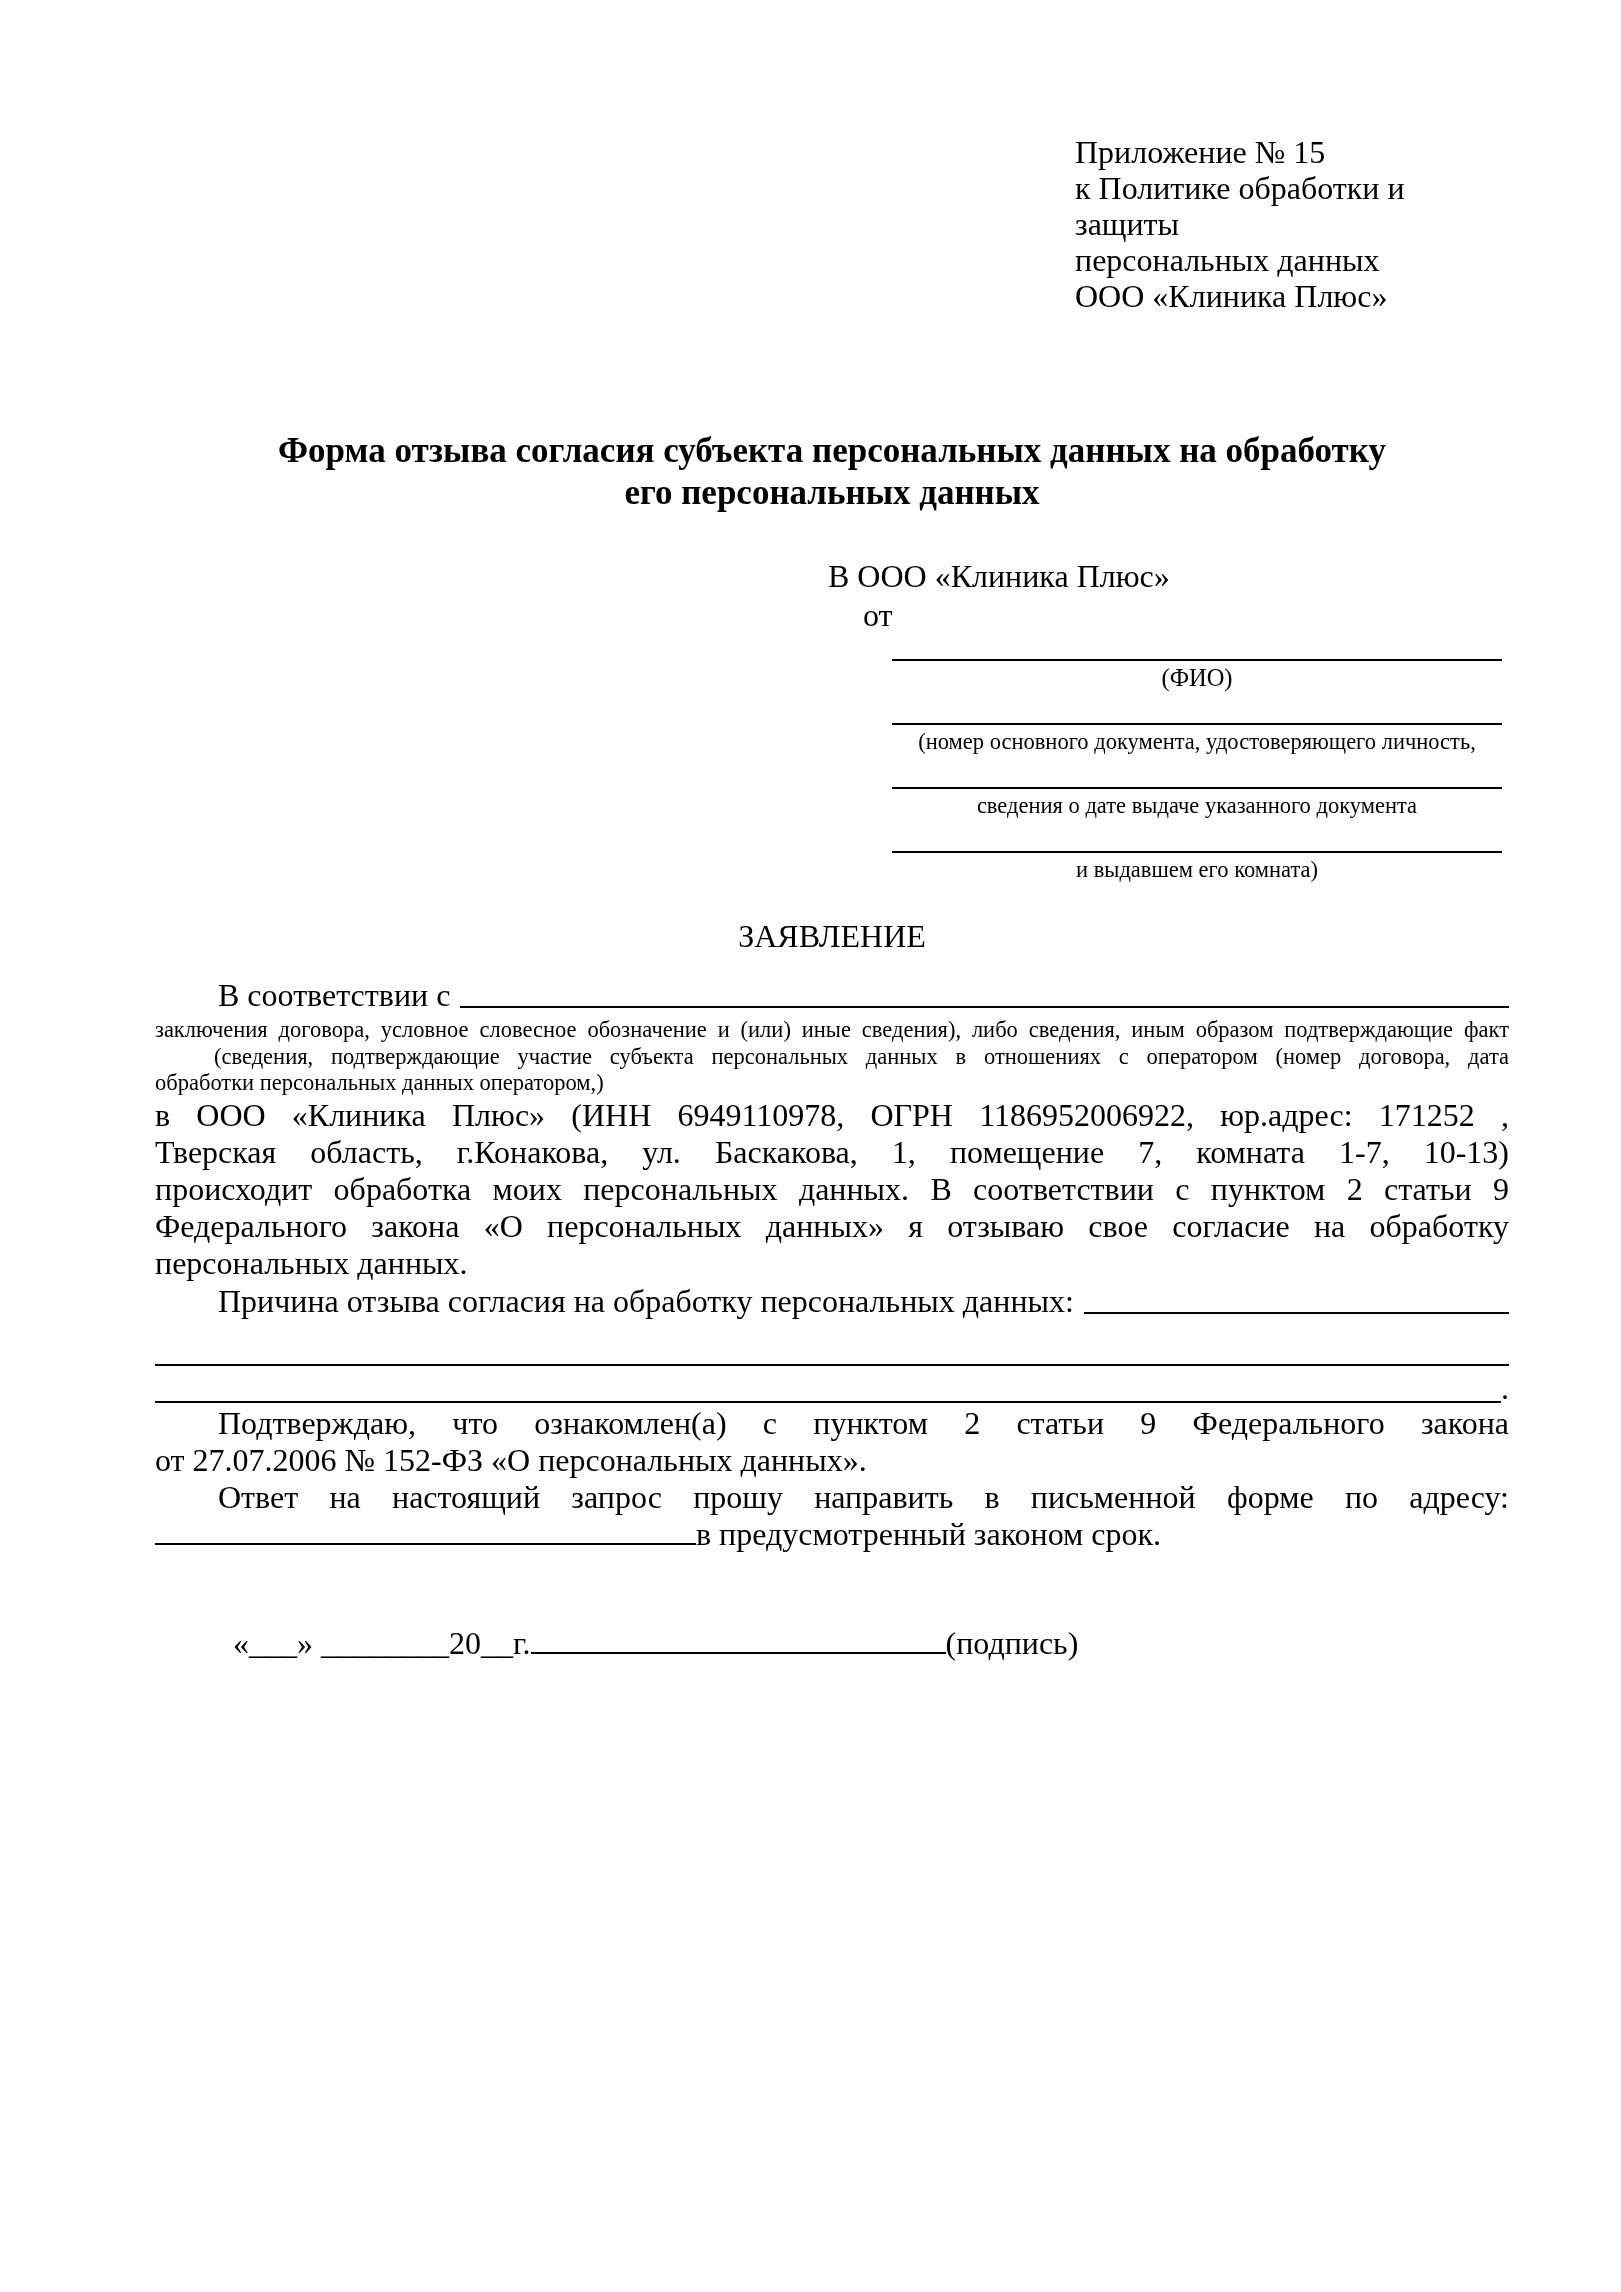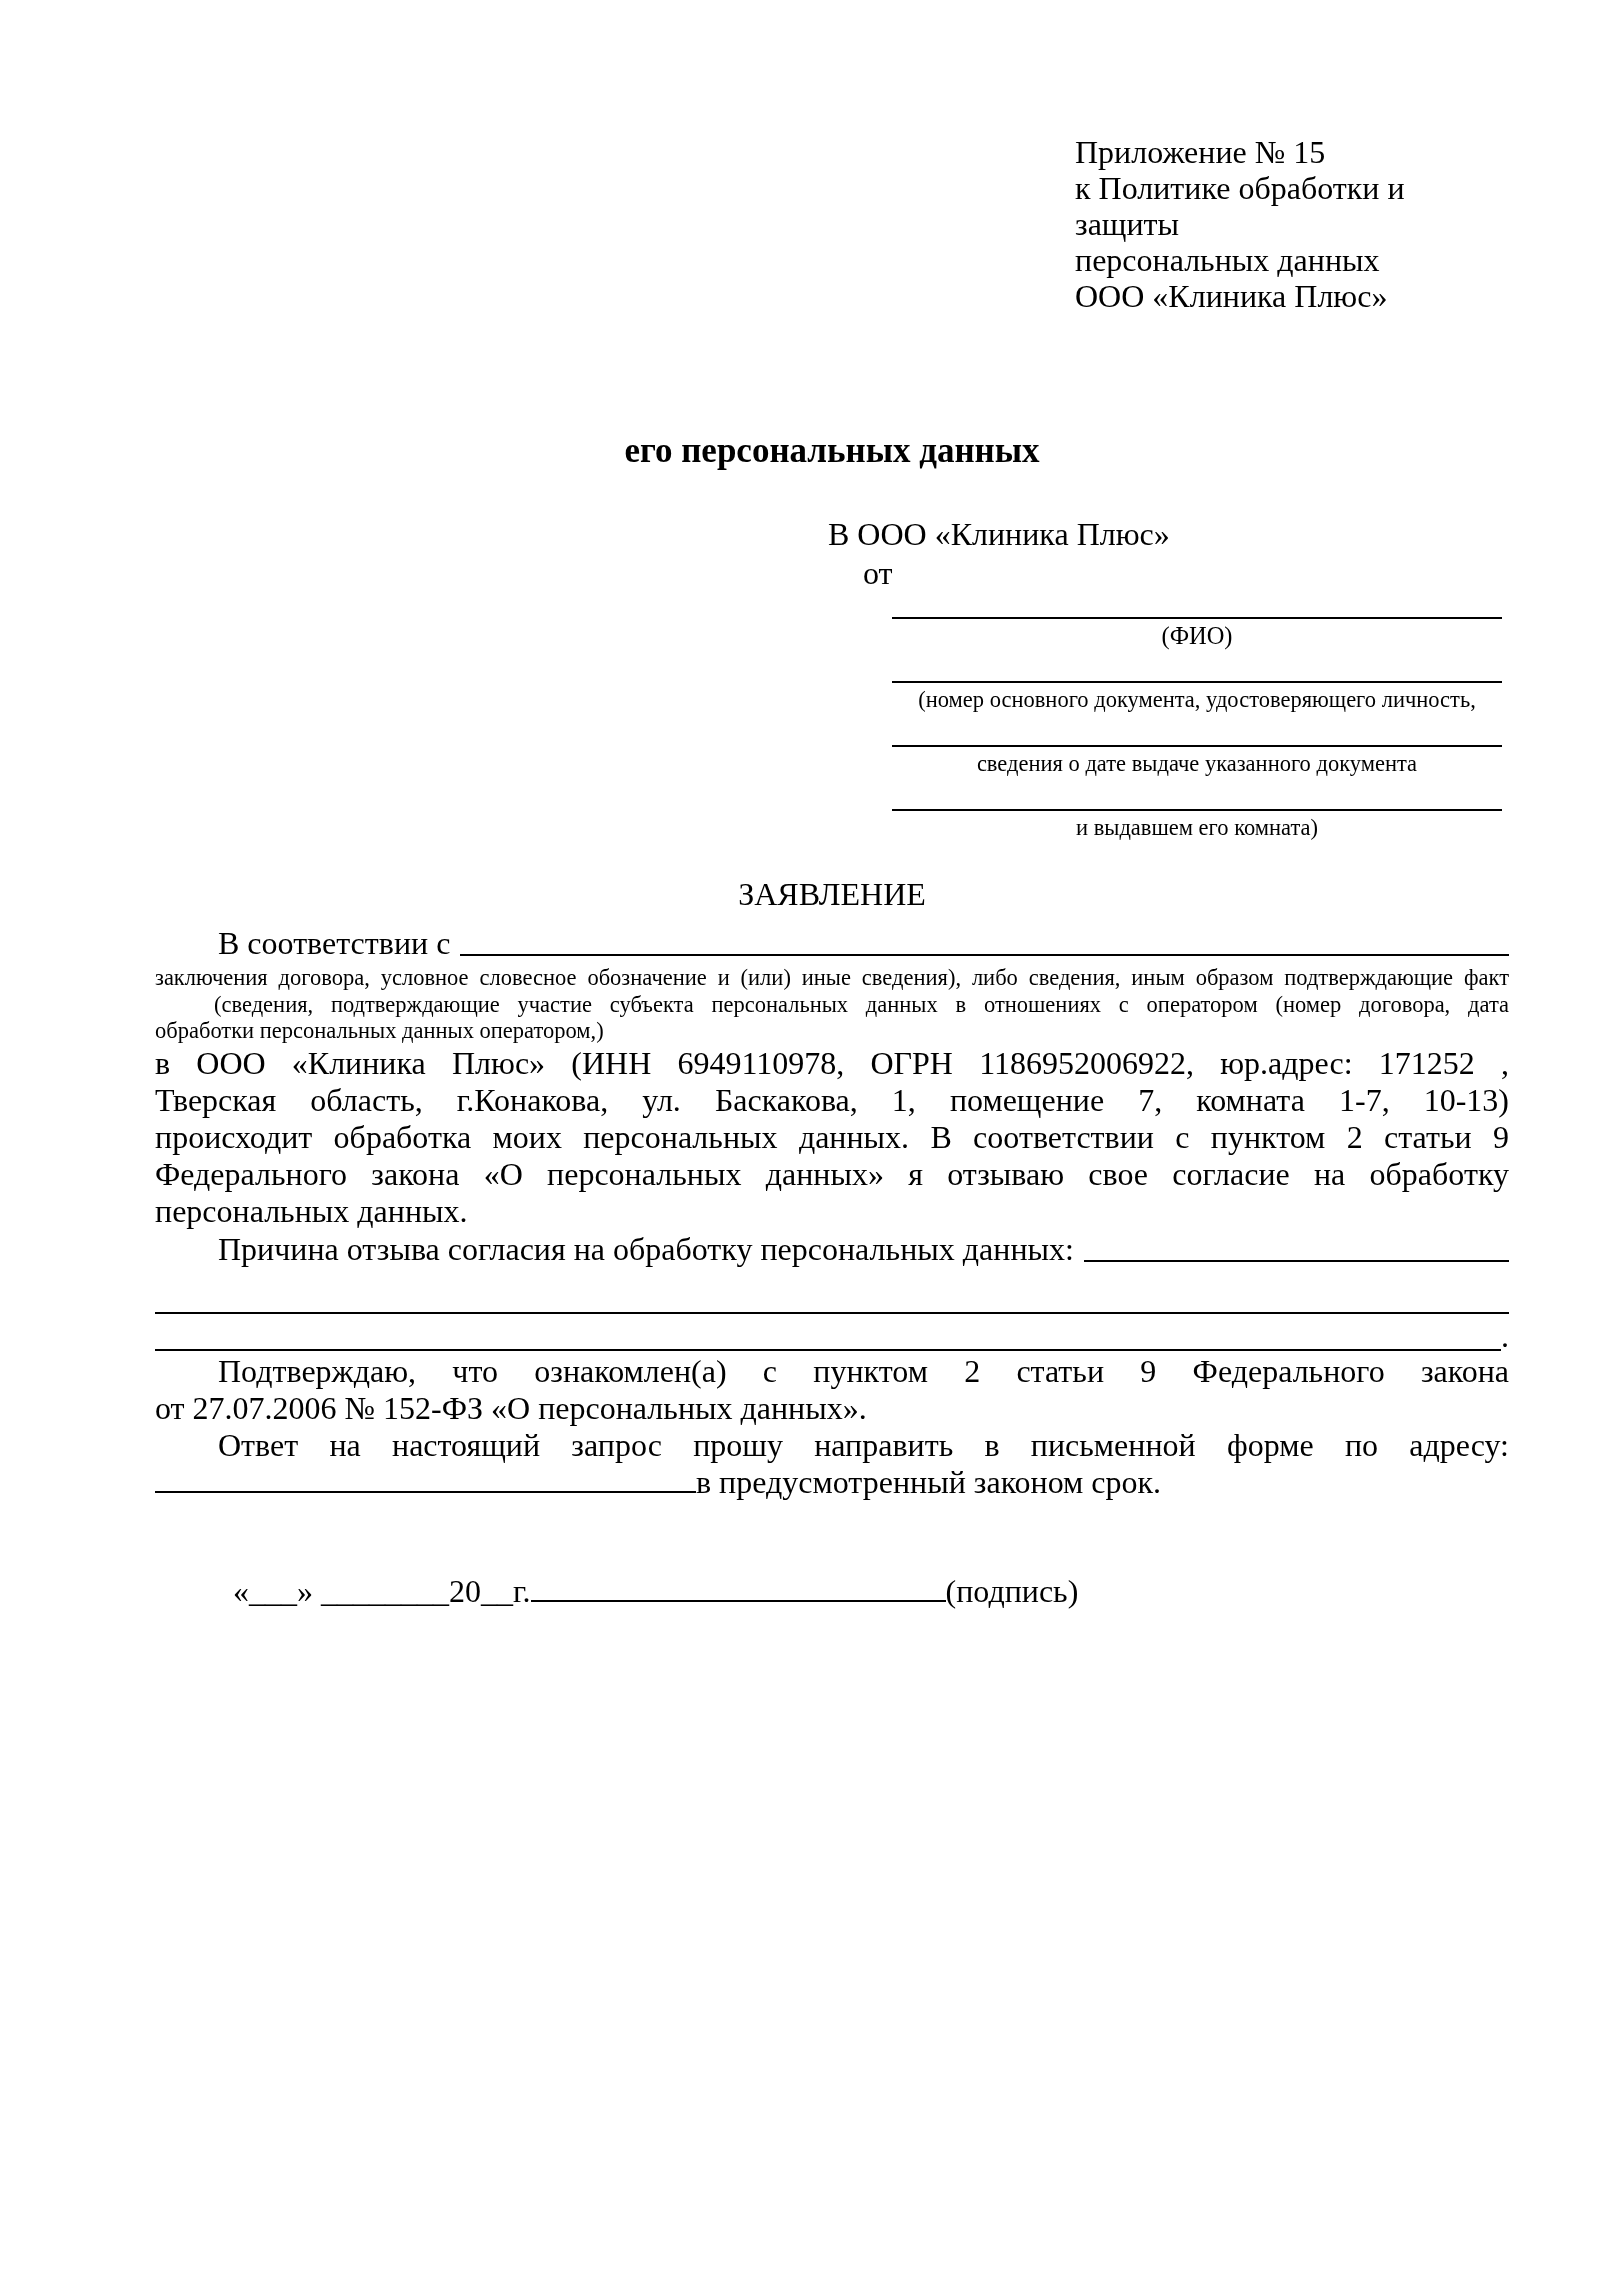"Форма отзыва согласия субъекта" div { html: none -> <div>Форма отзыва согласия субъекта персональных данных на обработку</div> }
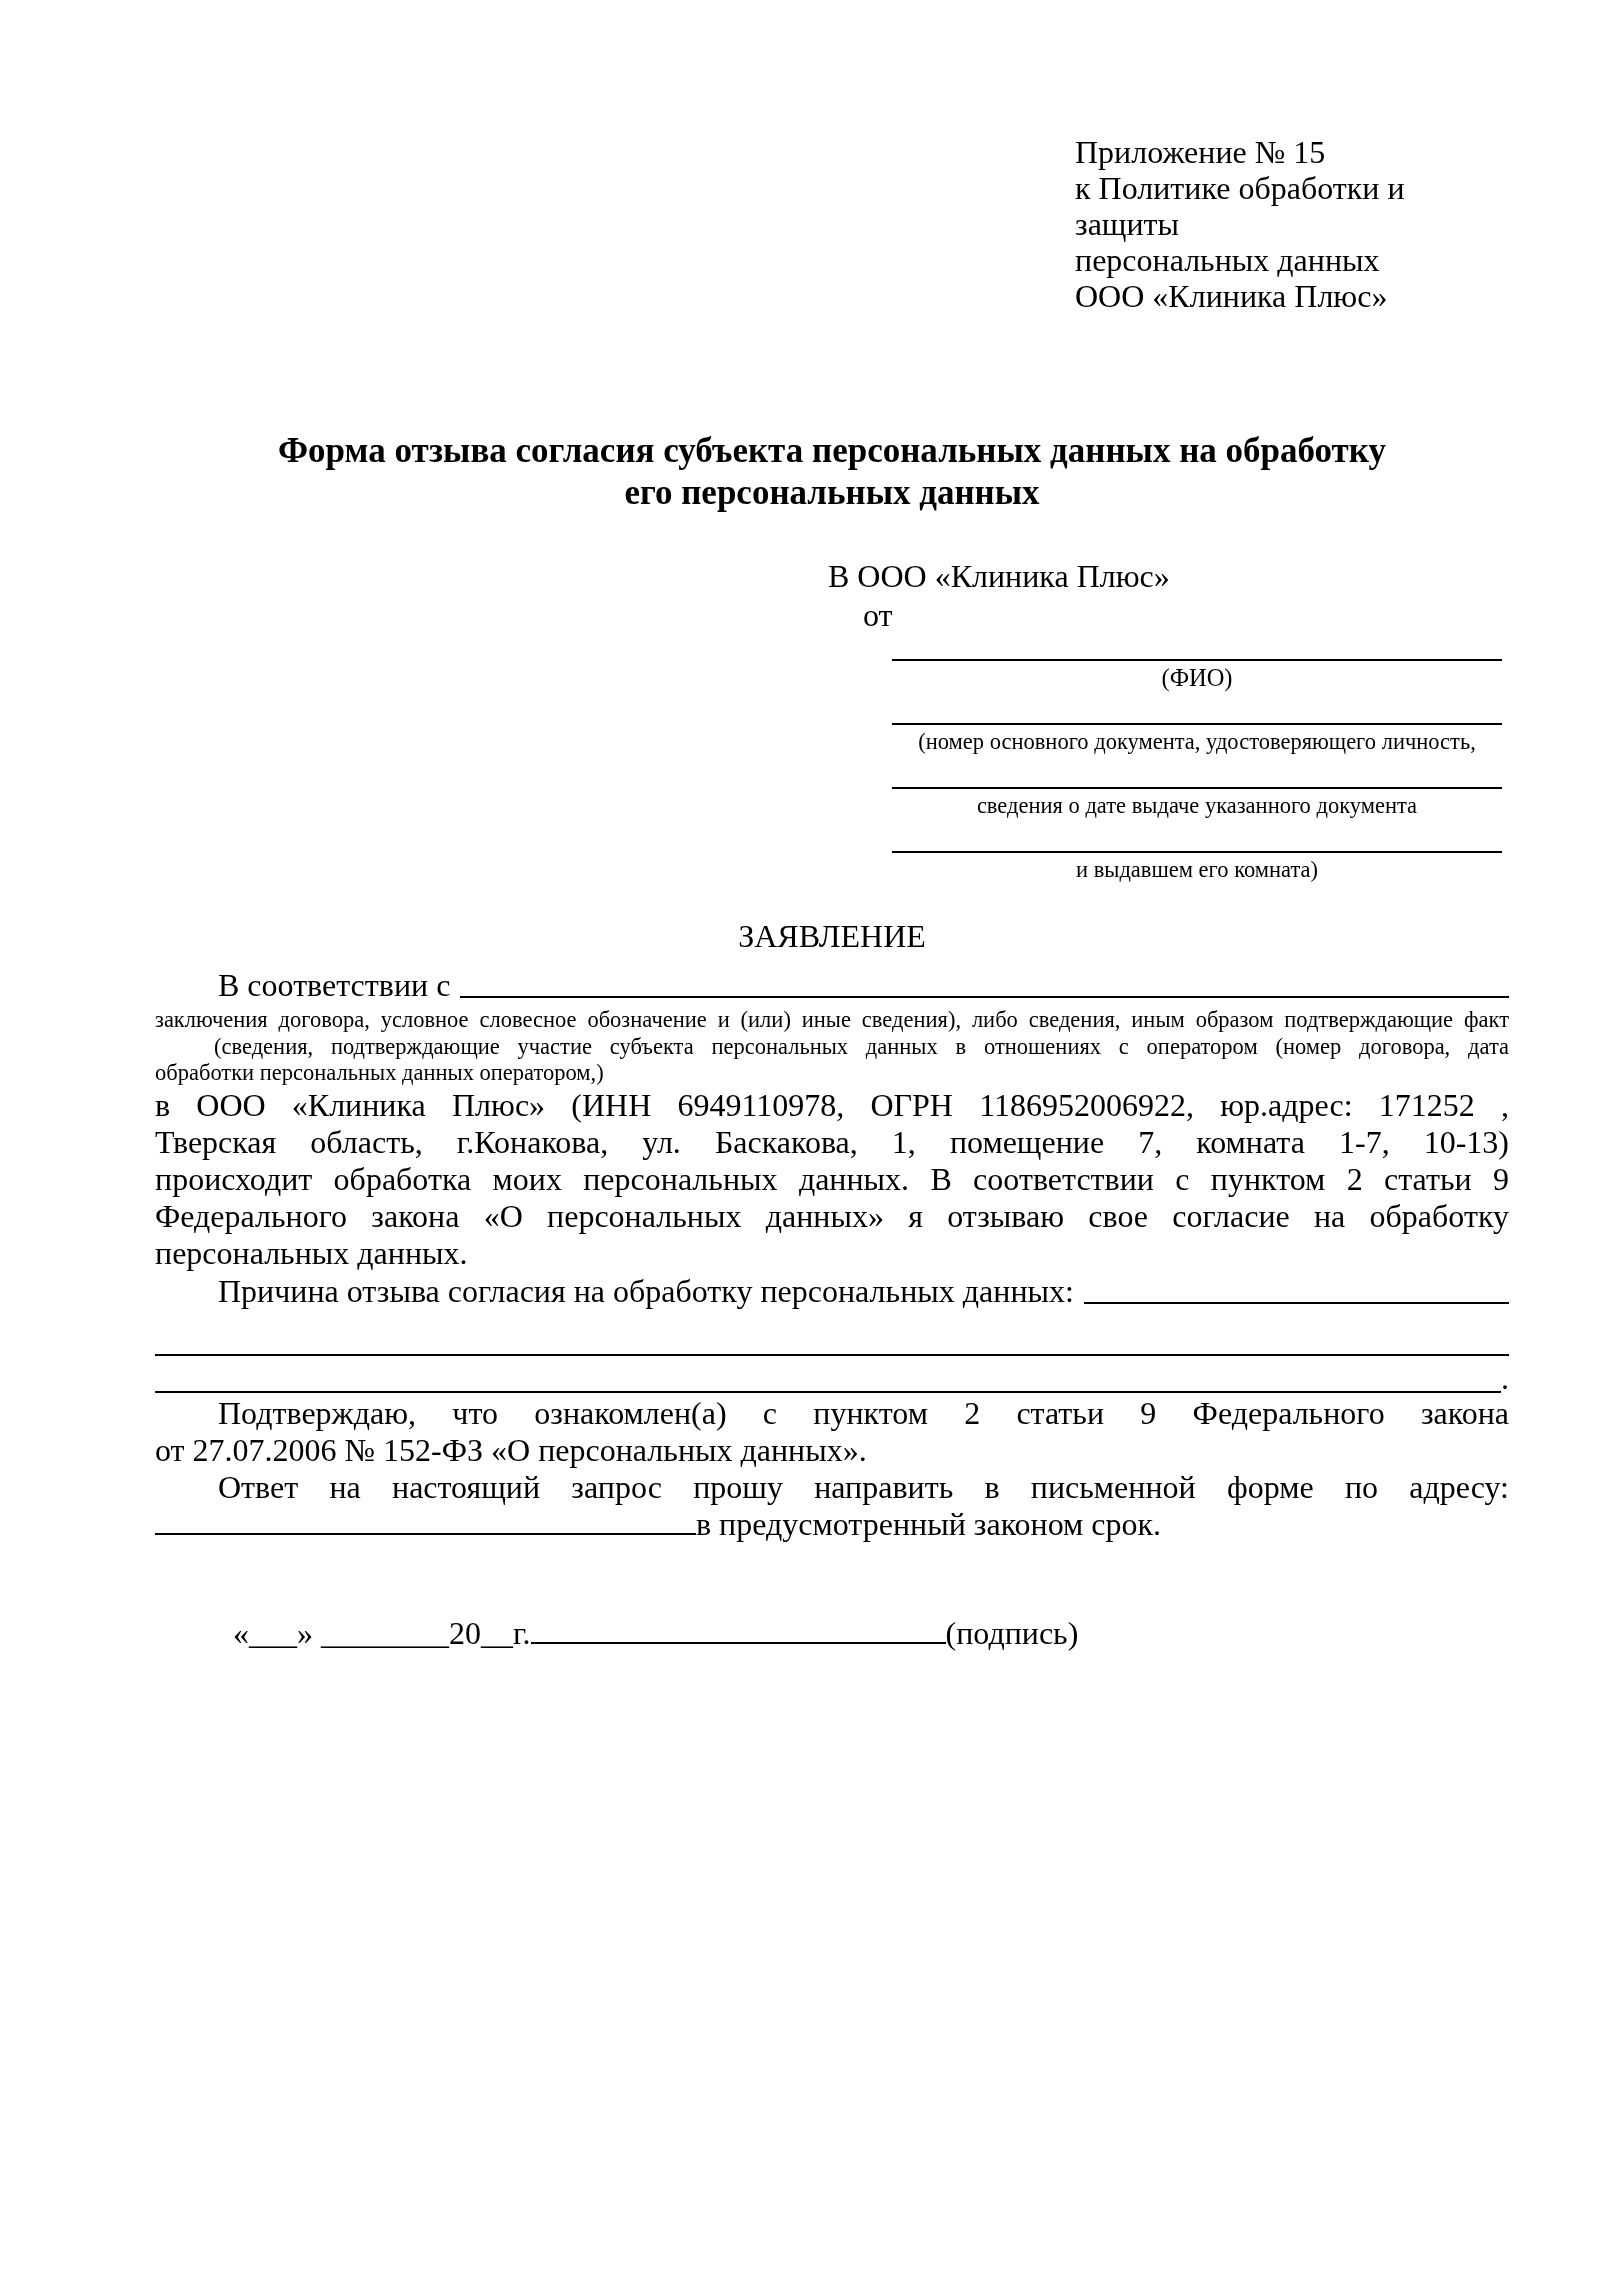"В соответствии с" .intro-row { margin-top: 10px -> 20px }
